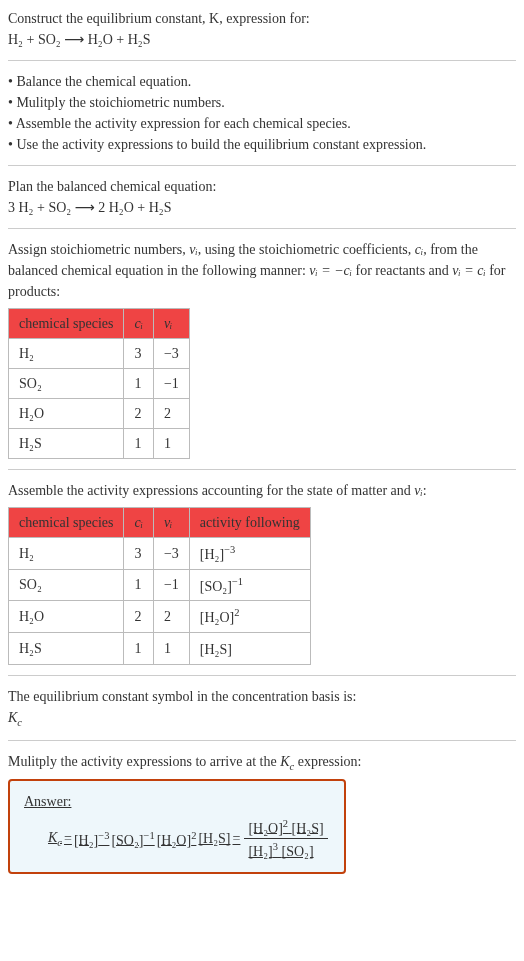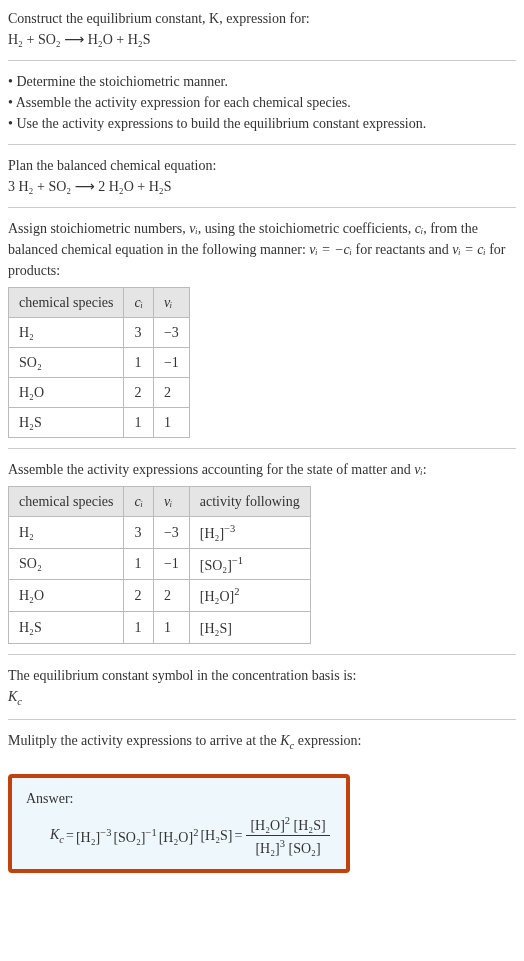"• Balance the chemical equation." div { html: none -> <div>• Balance the chemical equation.</div> }
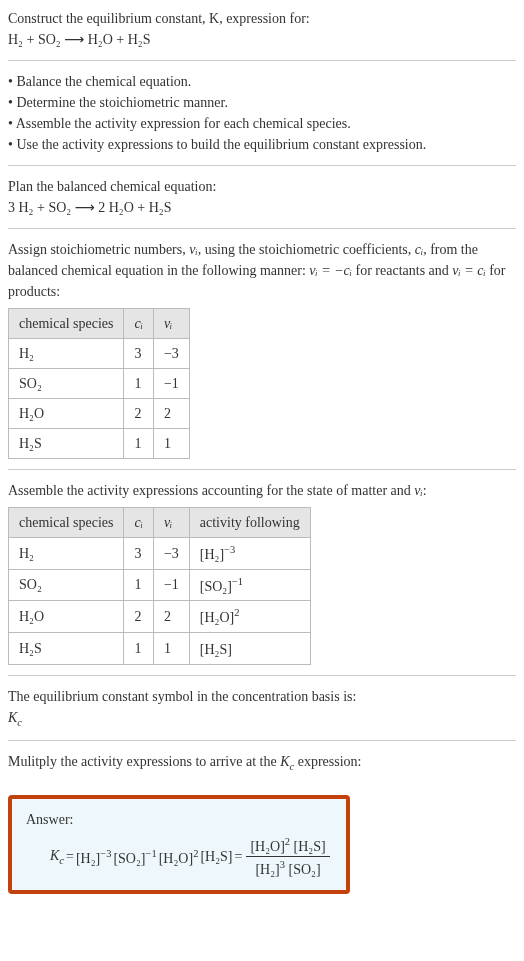"• Determine the stoichiometric manner." div { text: Determine the stoichiometric manner -> Mulitply the stoichiometric numbers }
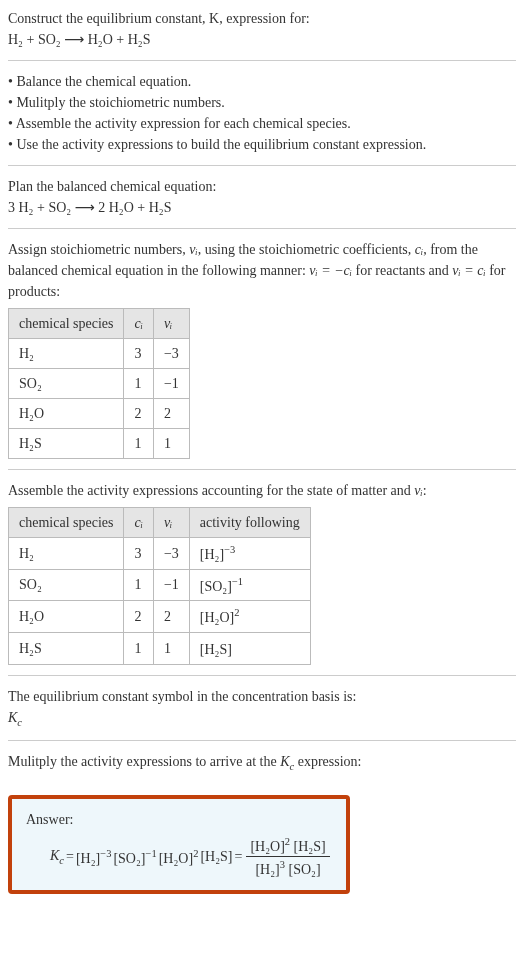"chemical species" table th { background: #e5e5e5 -> #ef4444 }
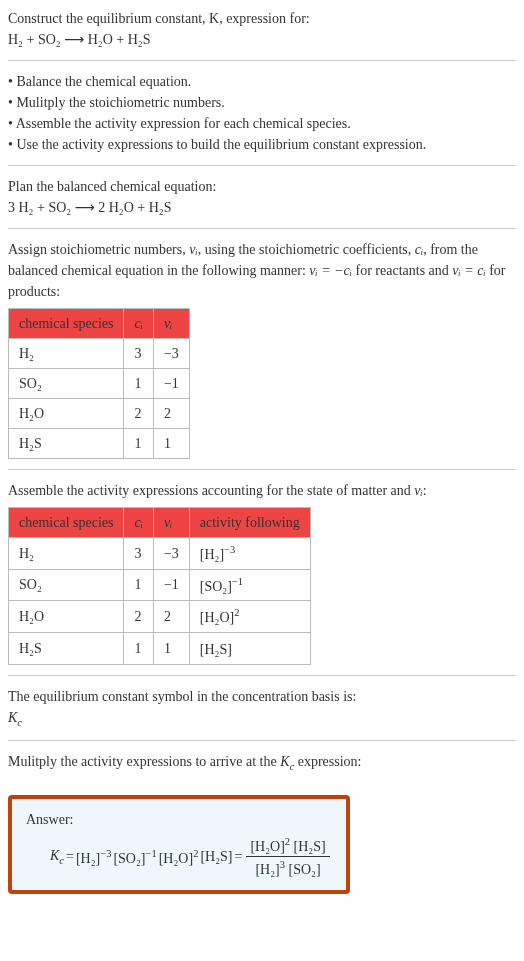"Answer:" .answer-box { border: 4px solid #c2410c -> 2px solid #c2410c; margin-top: 20px -> 4px; text-decoration: none -> underline }
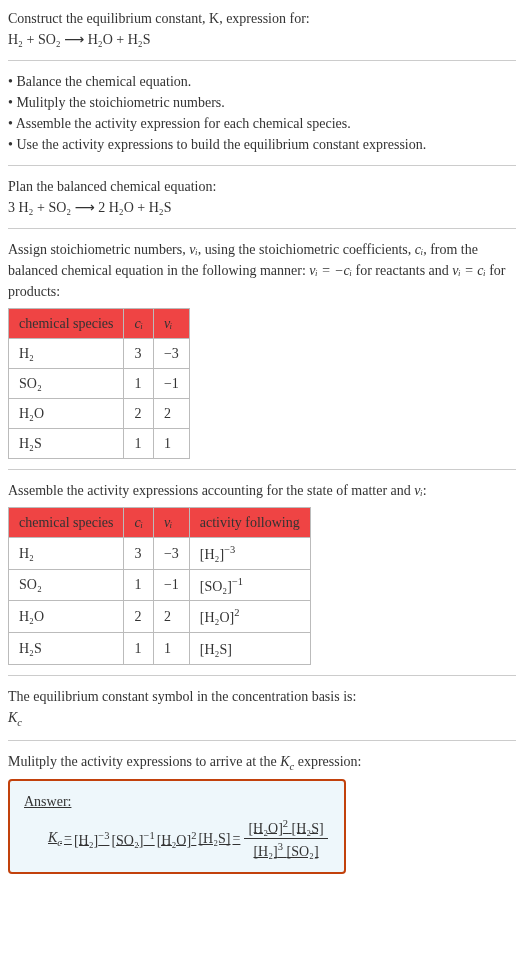"[H₂O]2 [H₂S]" .frac { text-align: center -> left }
